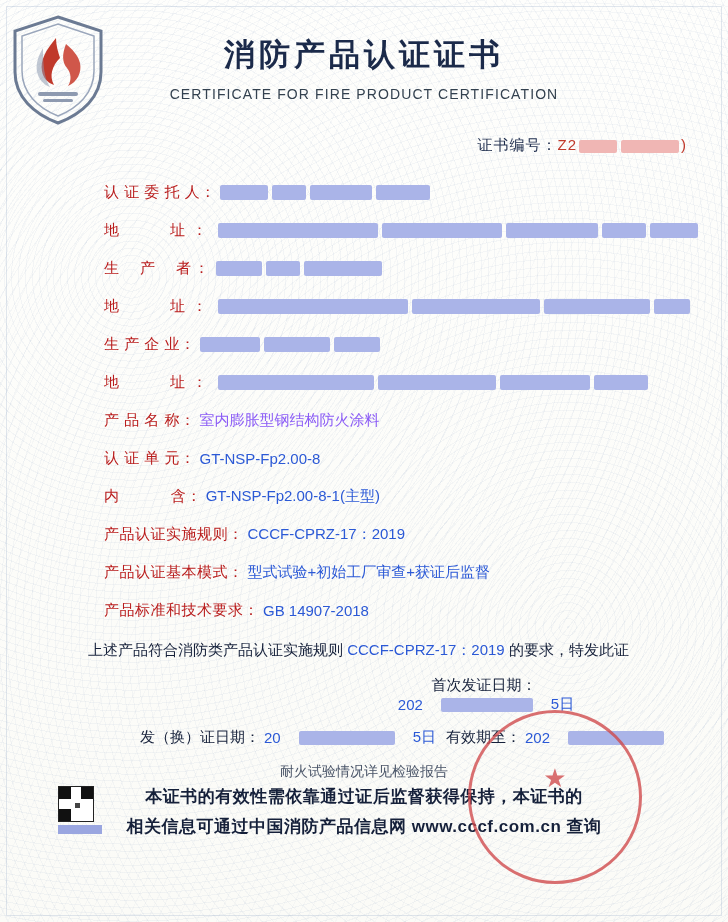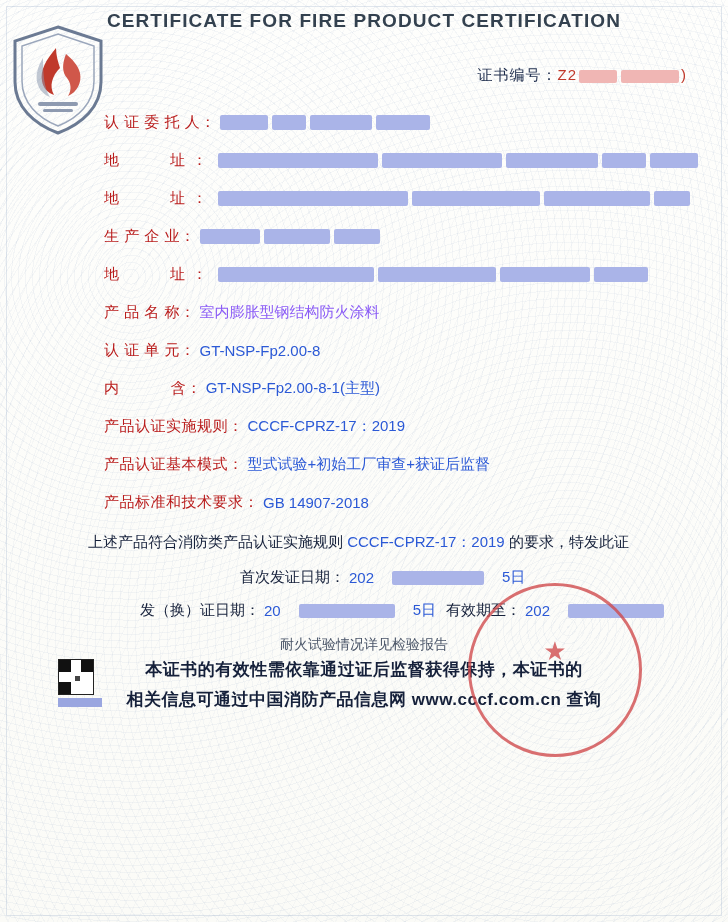"消防产品认证证书" div.title-cn { html: none -> <div>消防产品认证证书</div> }
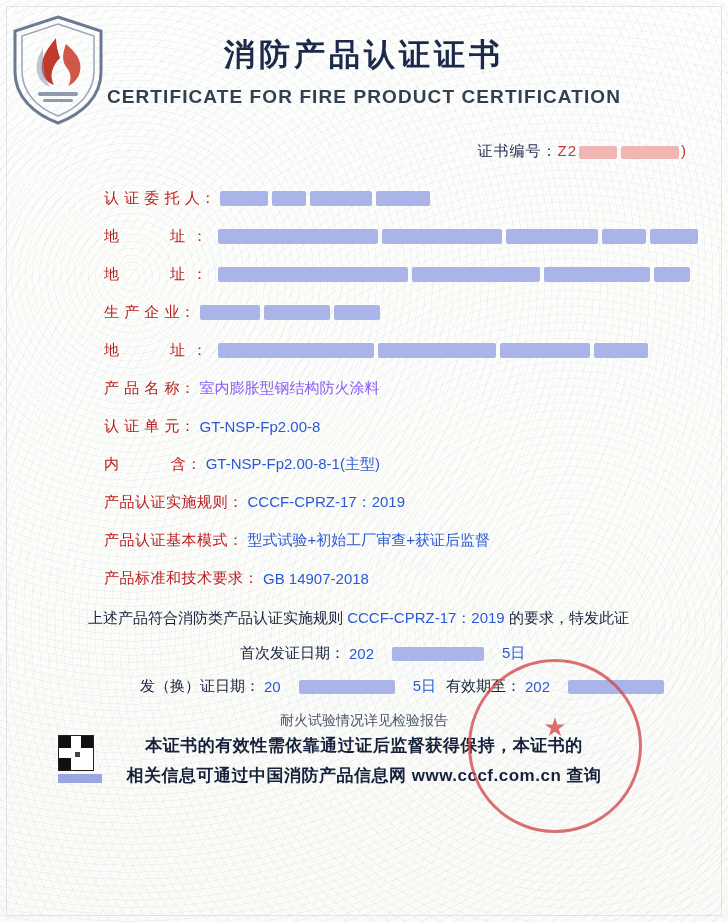"CERTIFICATE FOR FIRE PRODUCT" .title-en { font-size: 19px -> 14px; font-weight: bold -> normal }
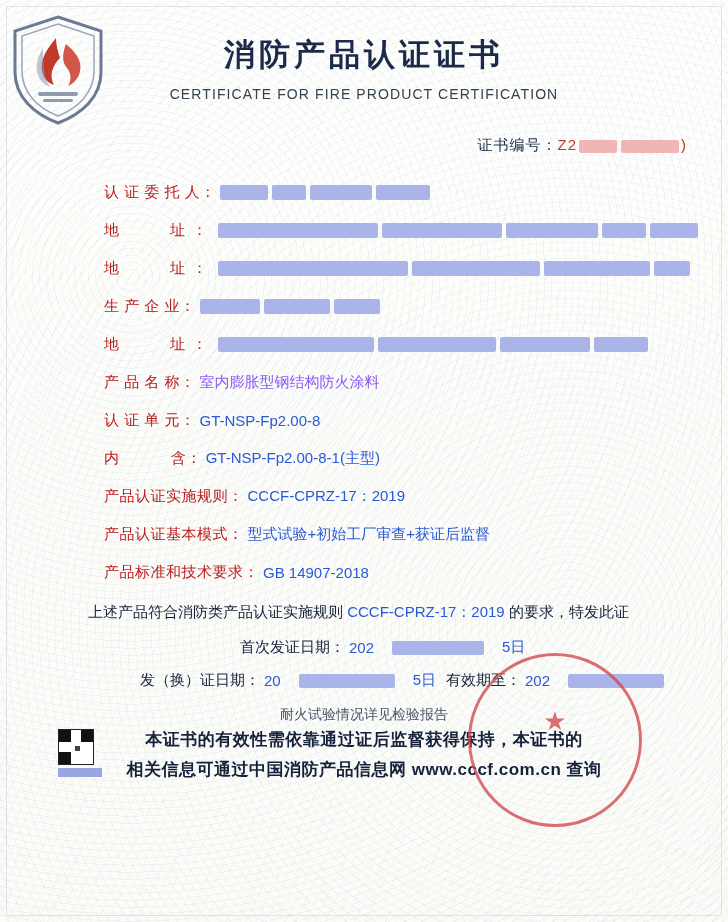"生 产 者：" div.row { html: none -> <div> <span>生 产 者：</span> <span> <span></span> <span></span> <span></span> </span> </div> }
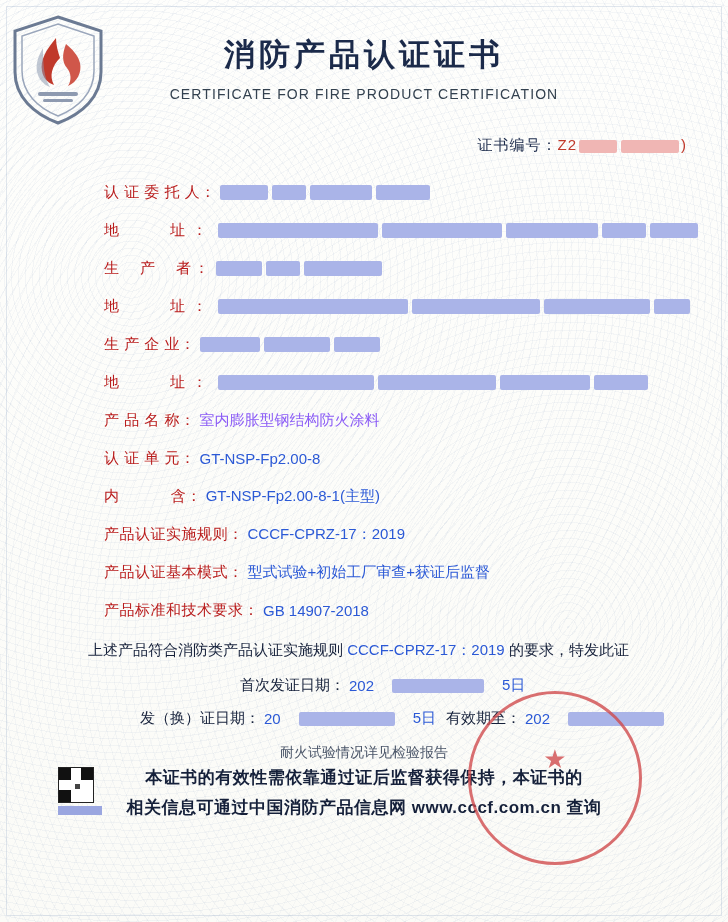"首次发证日期：" .date-row { flex-direction: none -> column }
